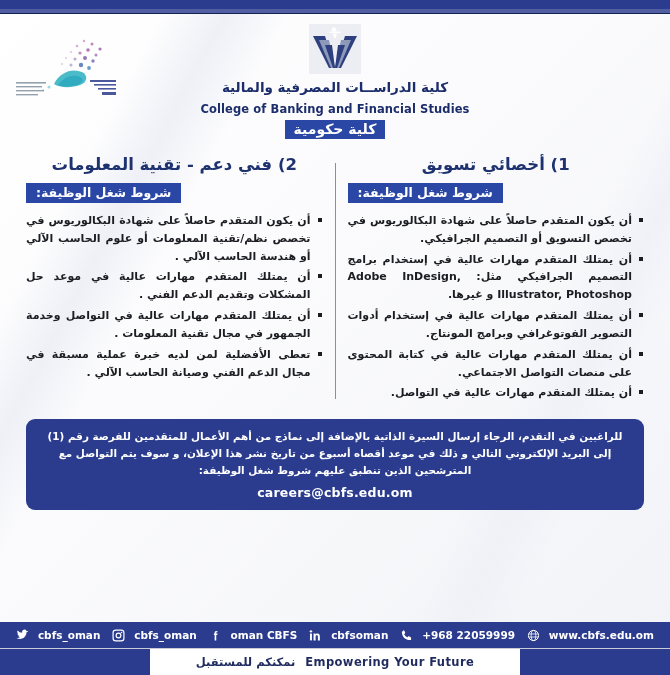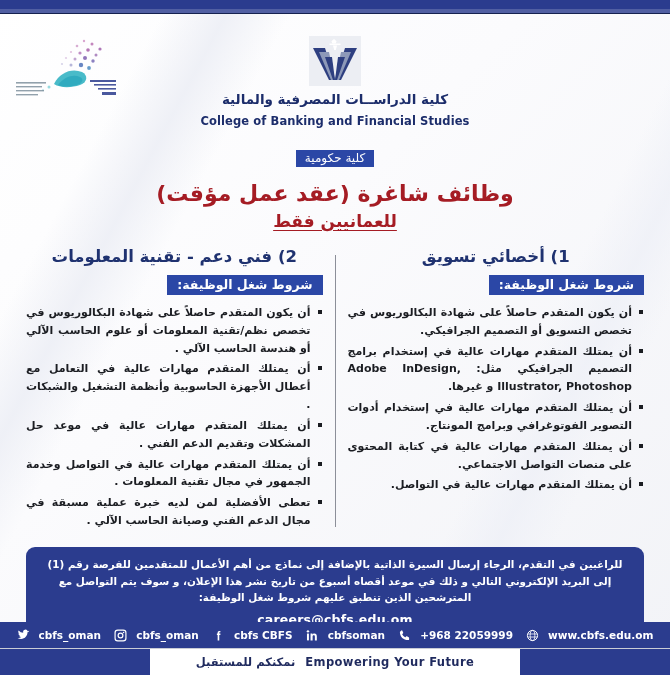"كلية الدراســات المصرفية والمالية" .header { padding-top: 22px -> 10px }
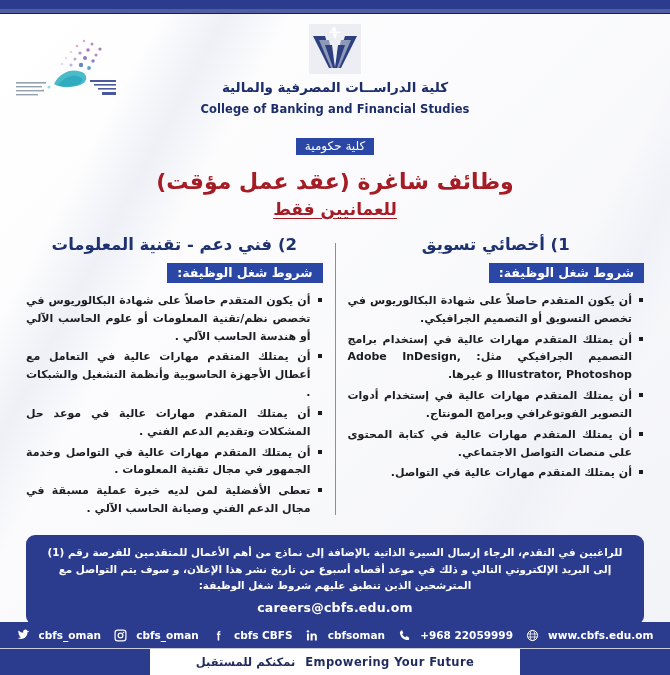"كلية حكومية" .gov-badge { font-size: 12px -> 14px; font-weight: 400 -> 700; margin-top: 22px -> 4px }
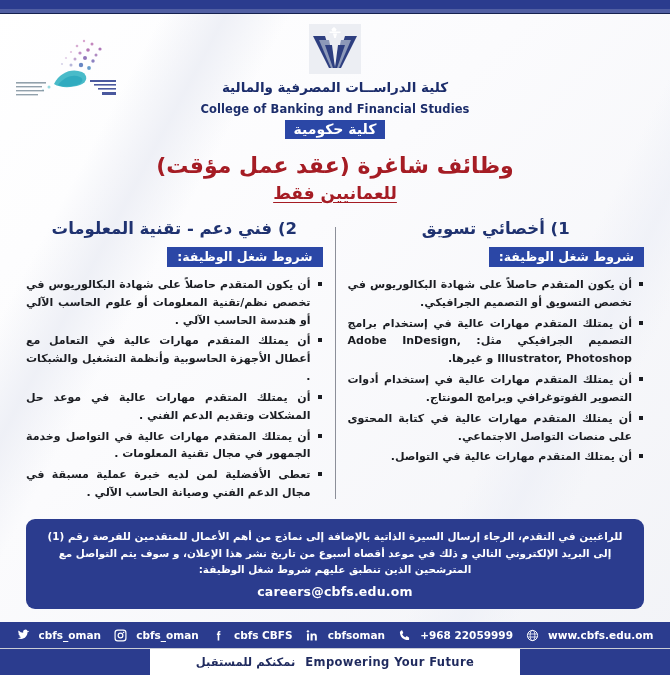"وظائف شاغرة (عقد عمل مؤقت)" div.title-block { html: <div> <div>وظائف شاغرة (عقد عمل مؤقت)</div> <div>للعمانيين فقط</div> </div> -> none }
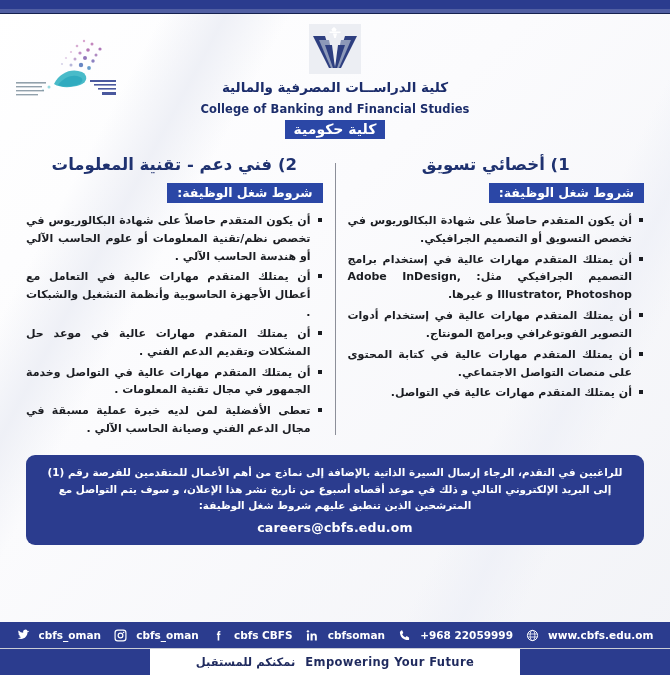"شروط شغل الوظيفة:" .cond-badge-wrap { text-align: right -> left }
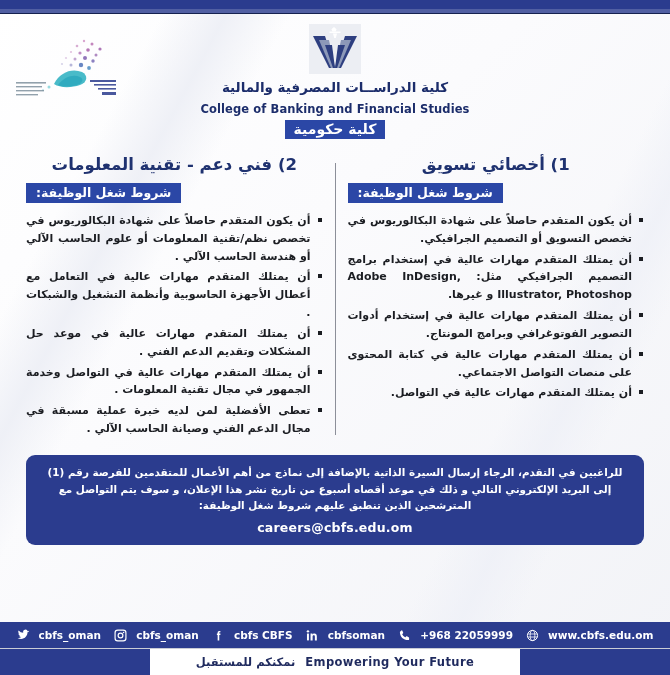"أن يمتلك المتقدم مهارات عالية في التعامل" li { html: <li>أن يمتلك المتقدم مهارات عالية في التعامل مع أعطال الأجهزة الحاسوبية وأنظمة التشغيل والشبكات .</li> -> none }
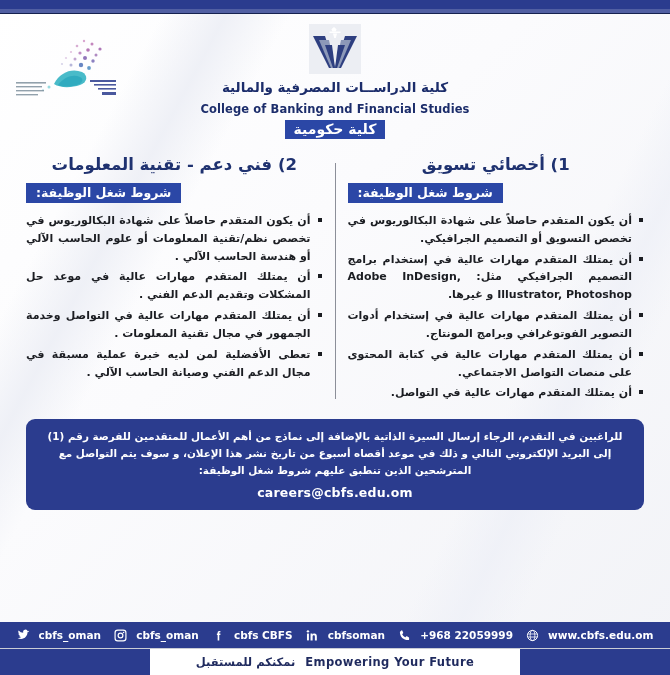"cbfs CBFS" span { text: cbfs -> oman }
